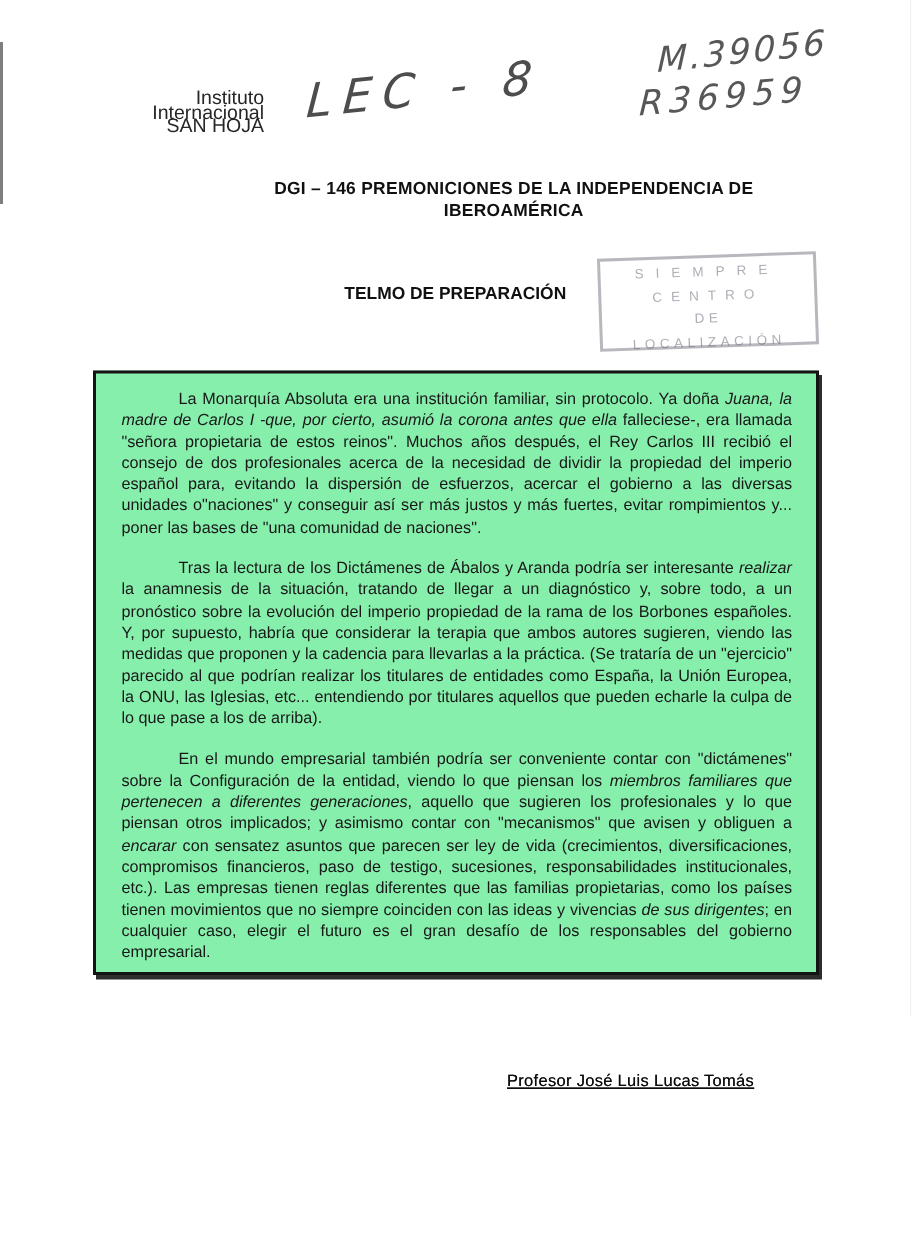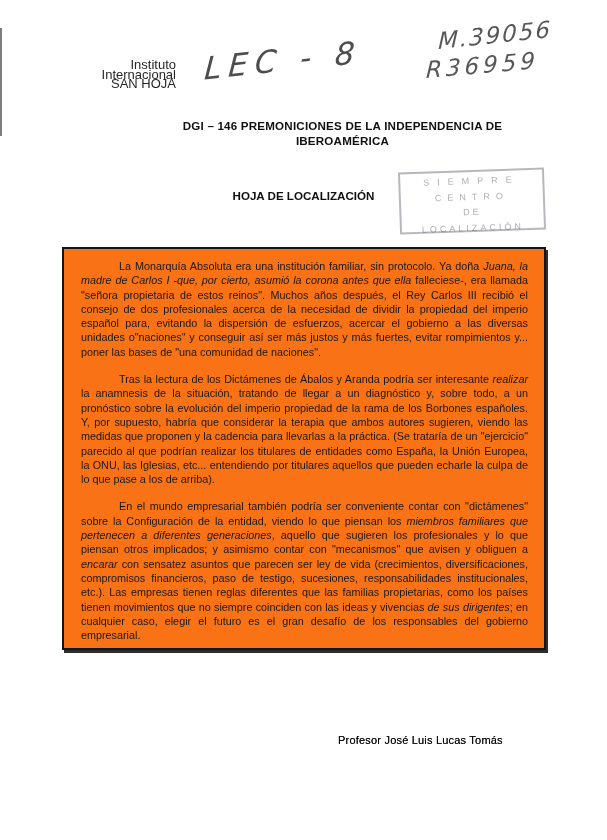"HOJA DE LOCALIZACIÓN" div.doc-subtitle { text: HOJA DE LOCALIZACIÓN -> TELMO DE PREPARACIÓN }
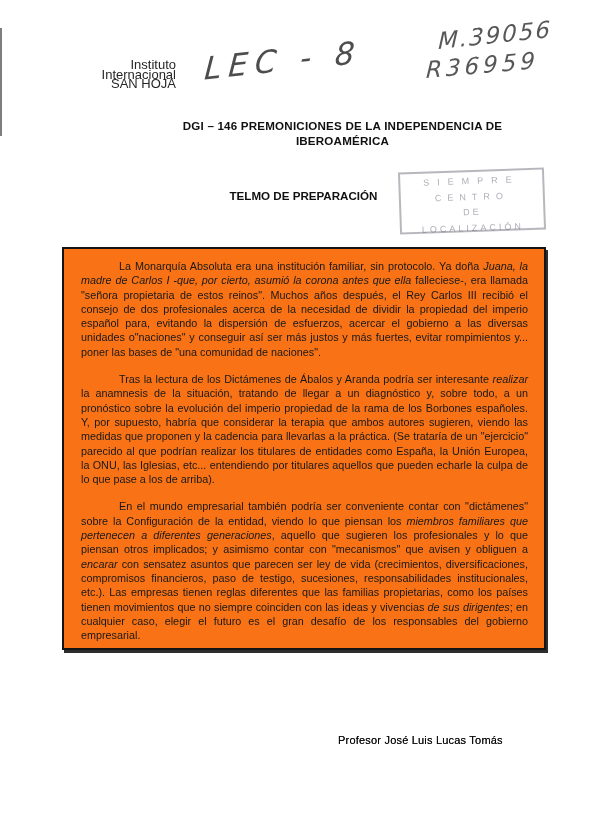"La Monarquía Absoluta era una" .content-box { background: #f97316 -> #86efac }
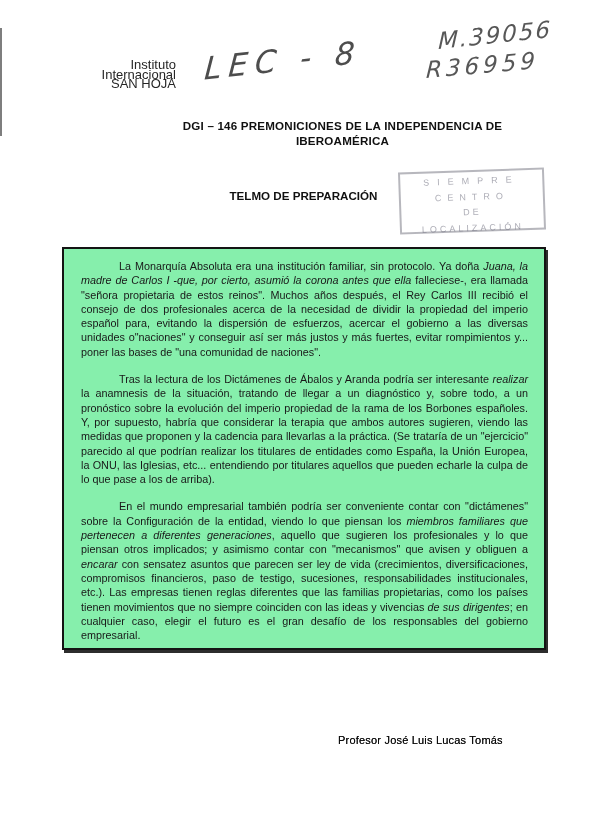"Profesor José Luis Lucas Tomás" .footer-author { text-decoration: none -> underline; top: 734px -> 715px }
